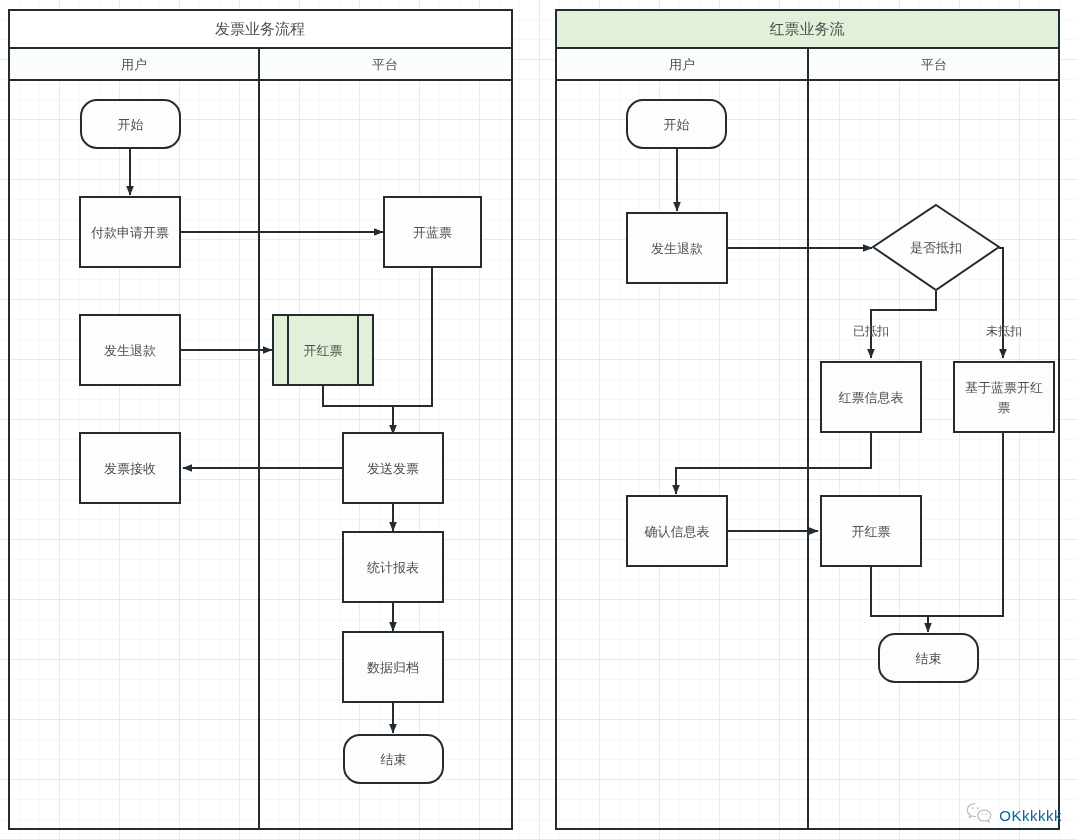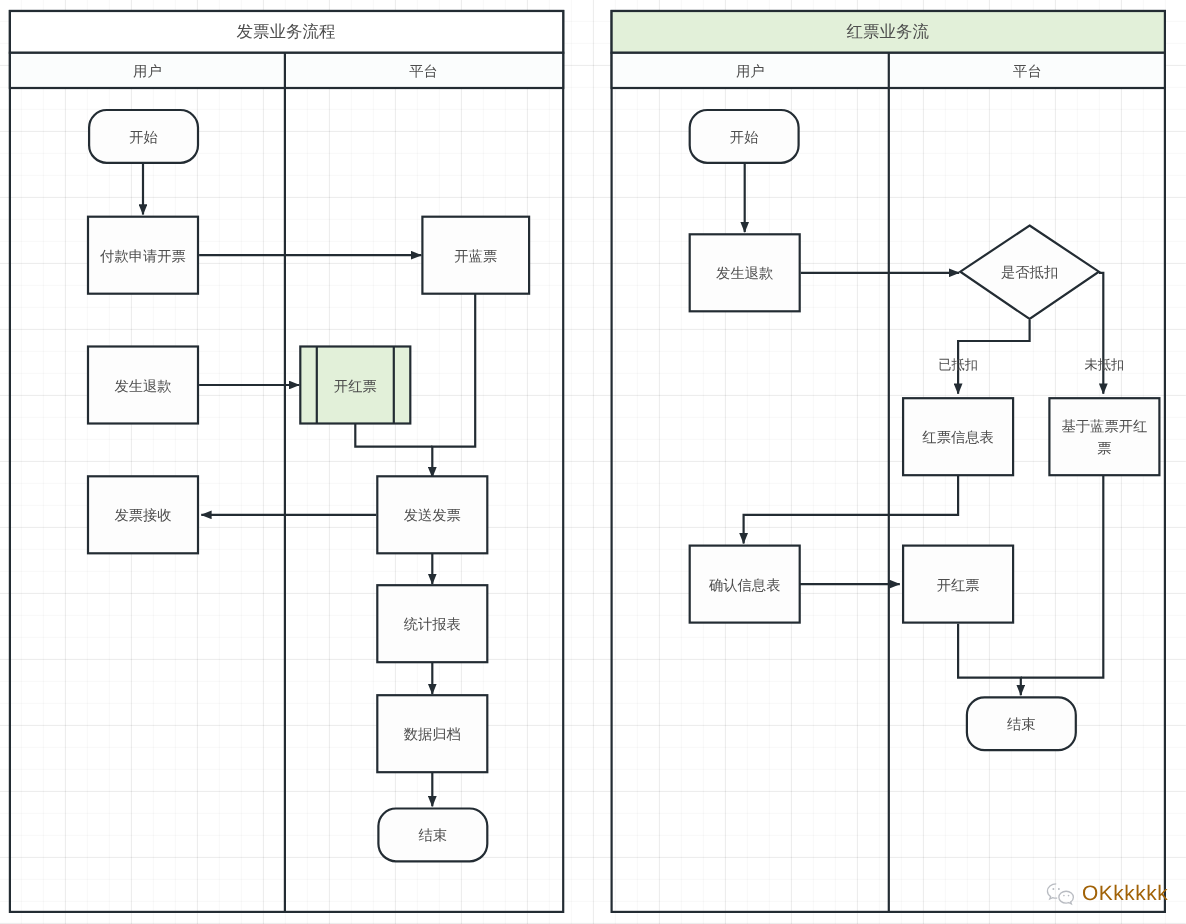"OKkkkkk" .wm { color: #a16207 -> #0369a1; font-size: 19px -> 15px }
